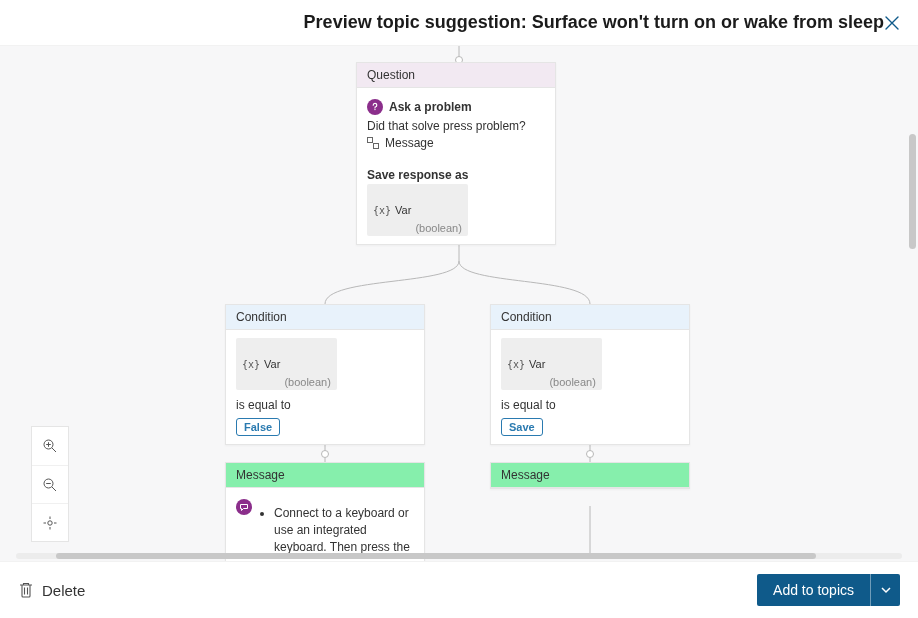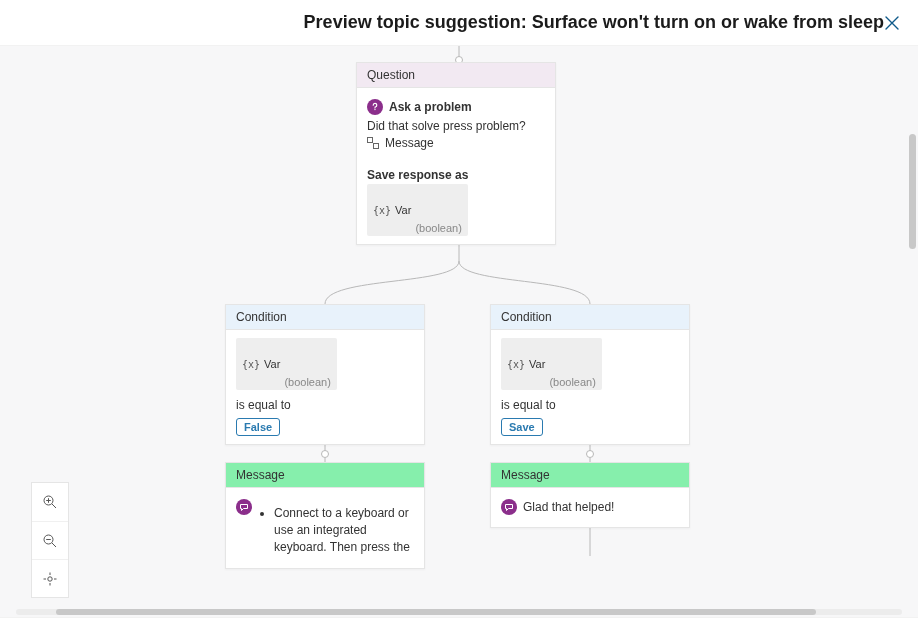"Glad that helped!" div.node-body { html: <div> <div> <span> <svg> <path></path> </svg> </span> <span>Glad that helped!</span> </div> </div> -> none }
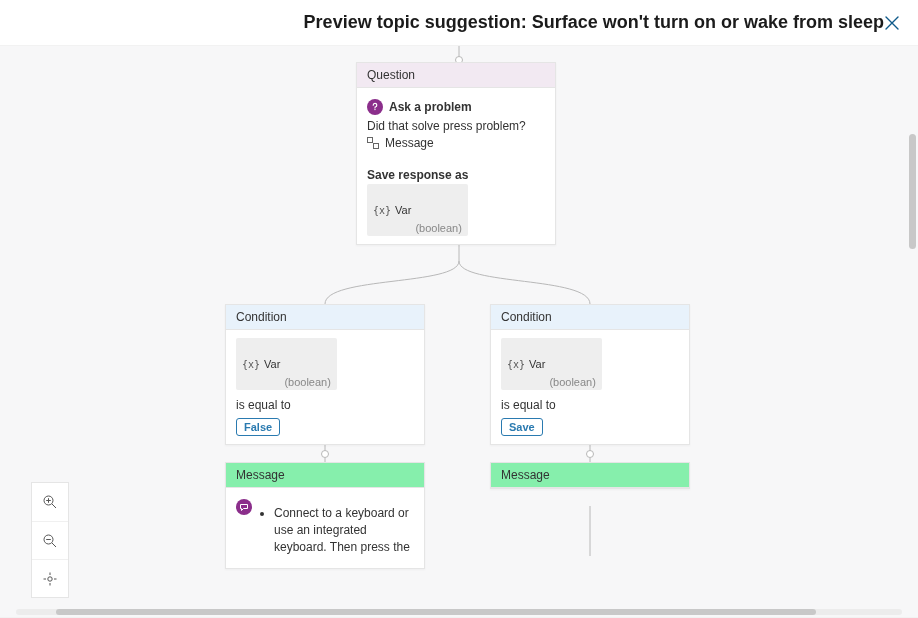"Delete" div.footer { html: none -> <div> <div> <span> <svg> <path></path> </svg> </span> <span>Delete</span> </div> <div> <div>Add to topics</div> <div> <svg> <path></path> </svg> </div> </div> </div> }
